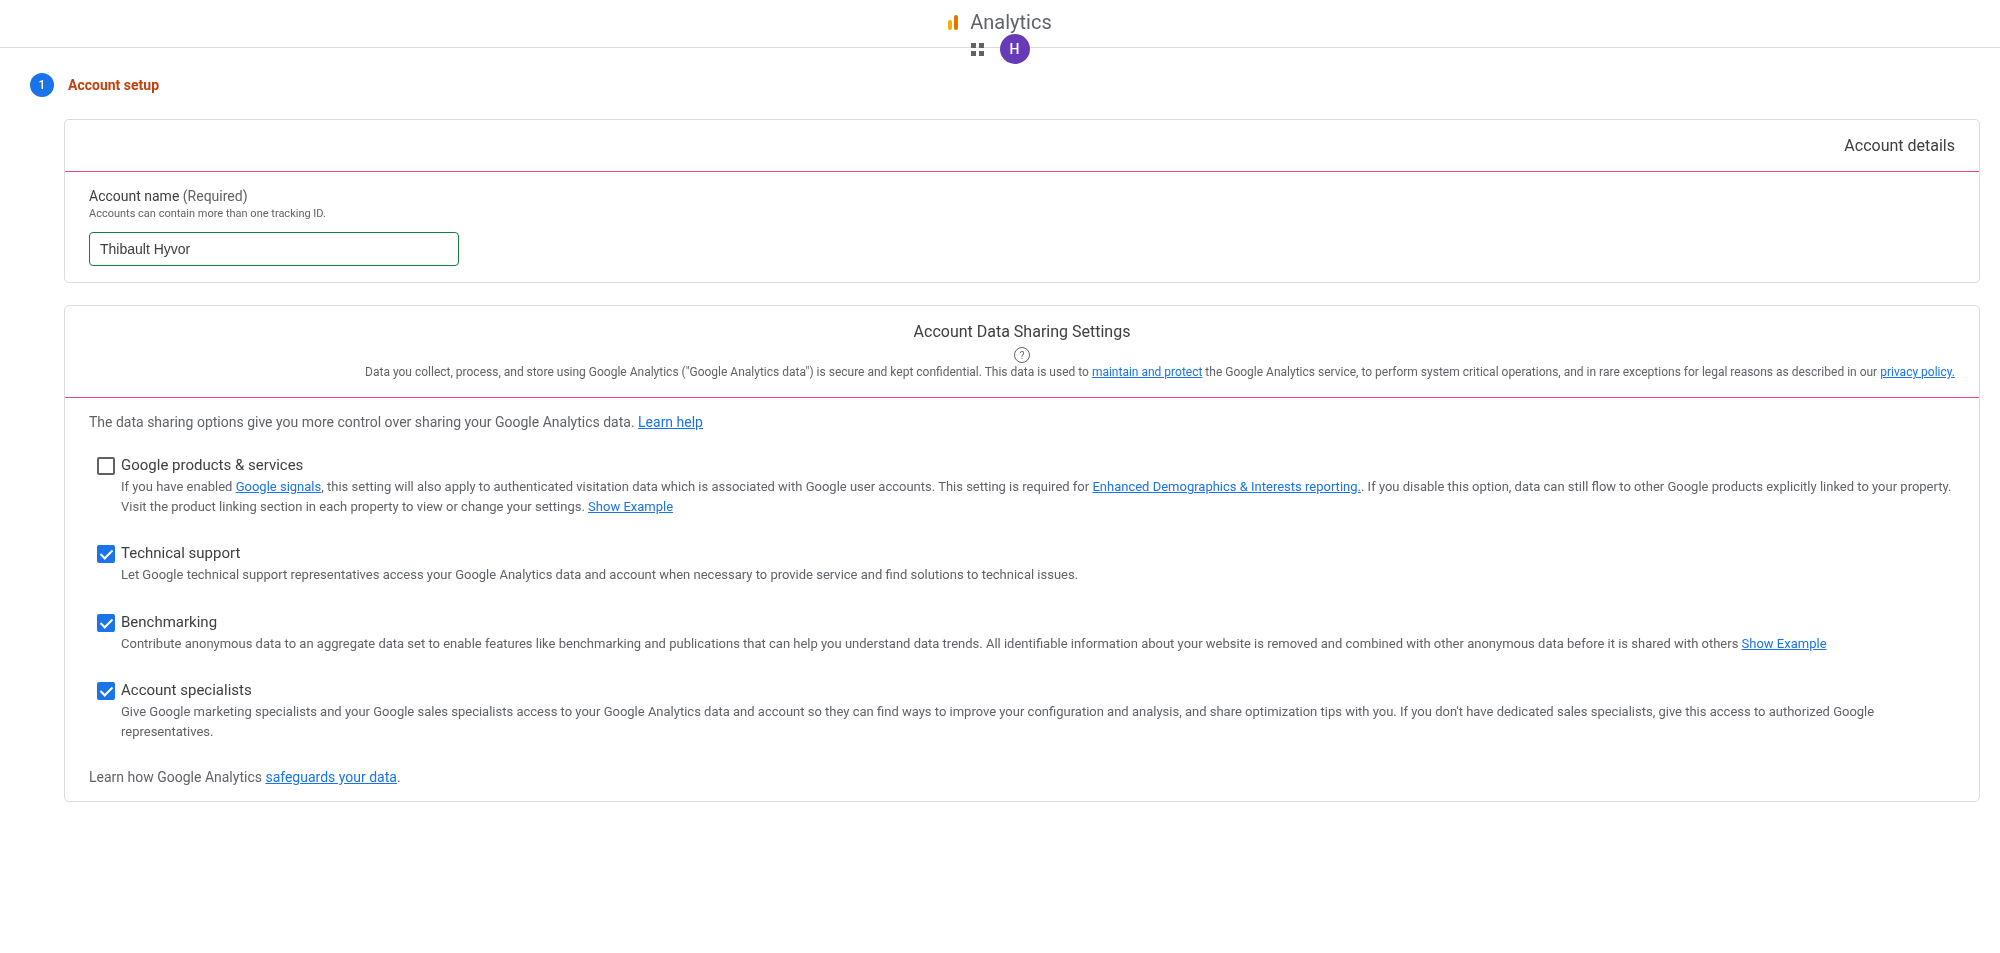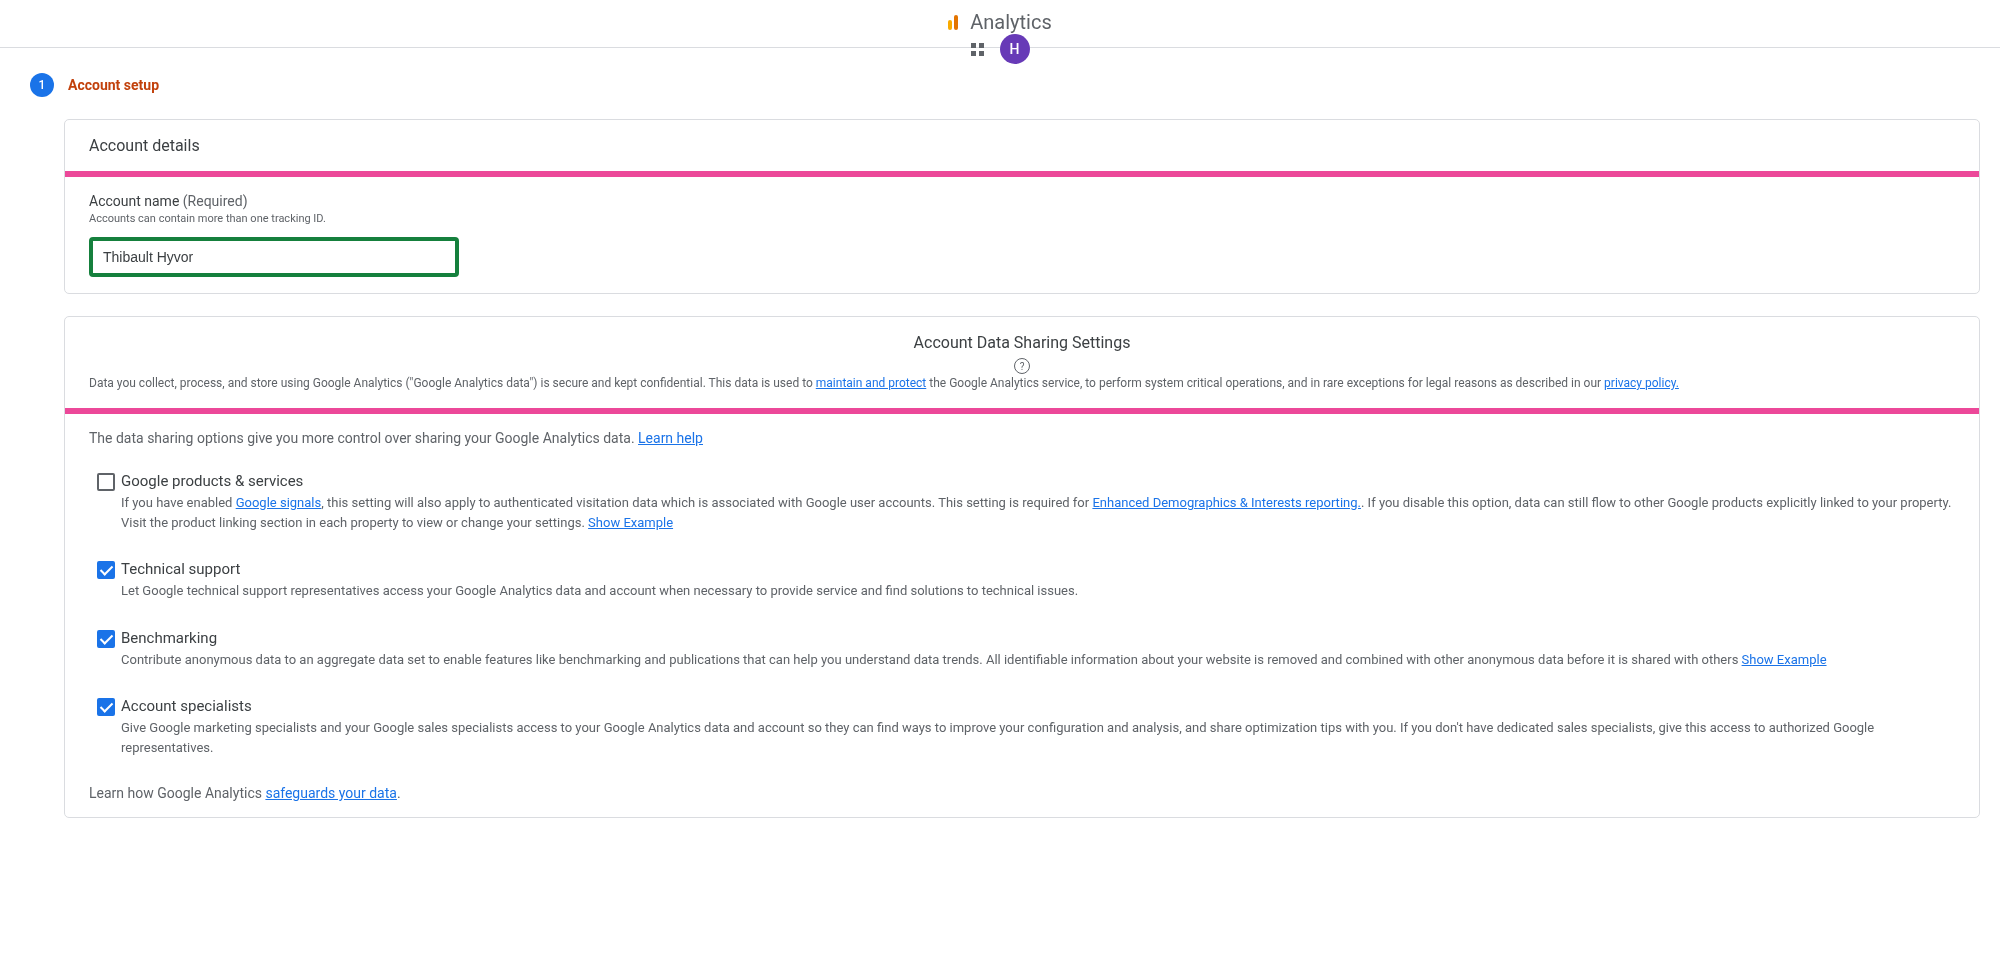"Account details" .panel-header { border-bottom: 6px solid #ec4899 -> 1px solid #ec4899; text-align: none -> right }
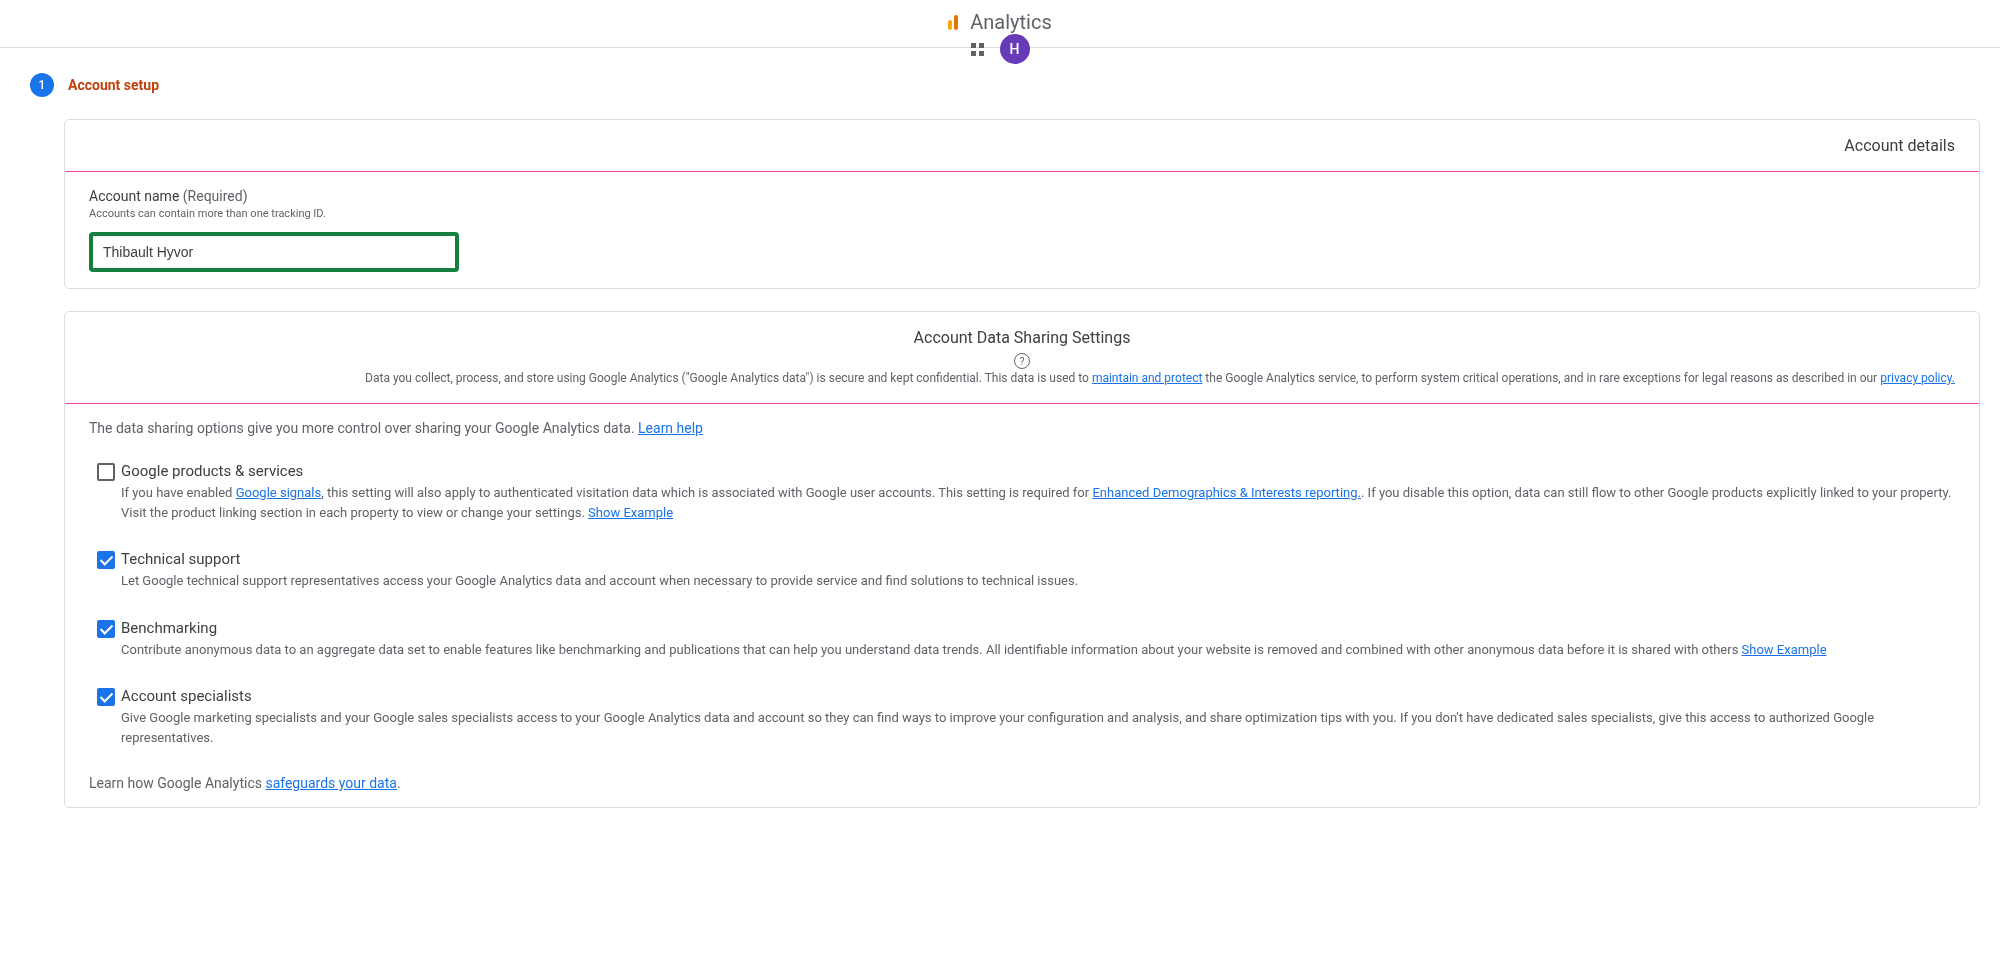"Thibault Hyvor" .text-input { border: 4px solid #15803d -> 1px solid #15803d }
